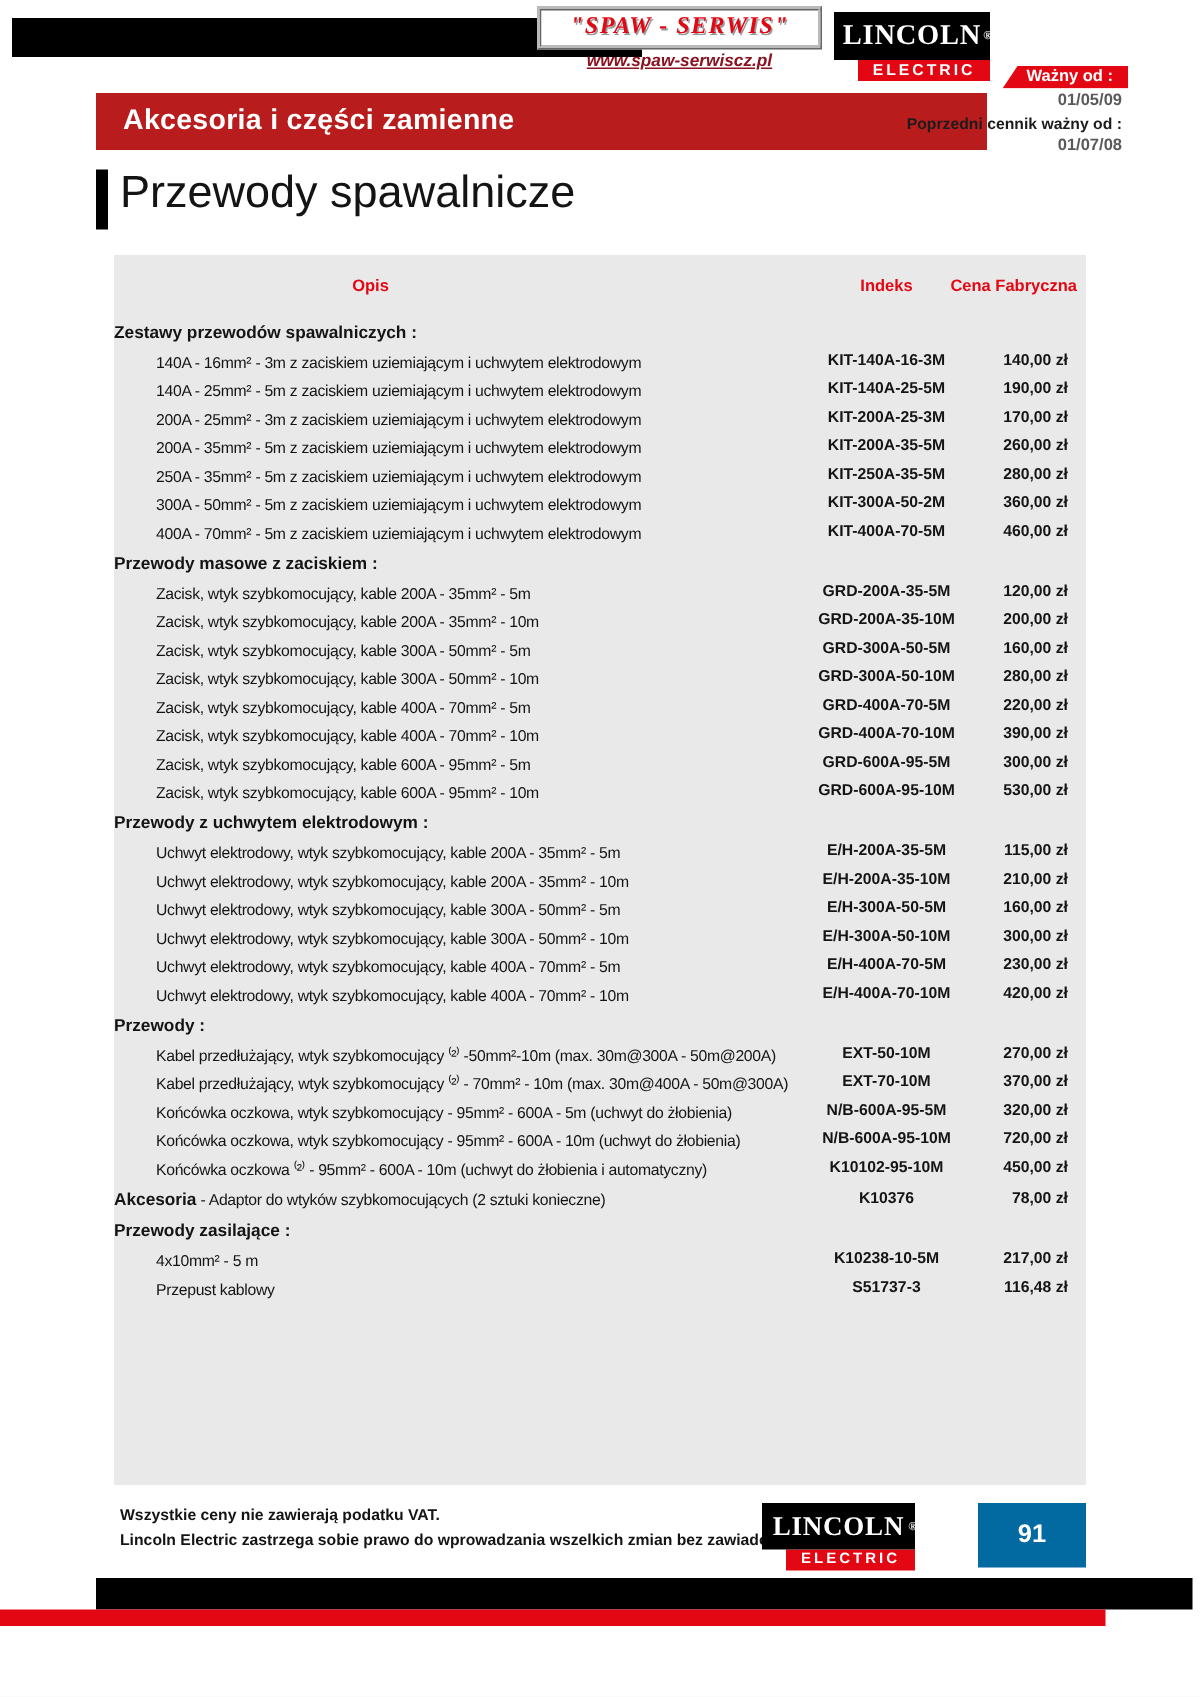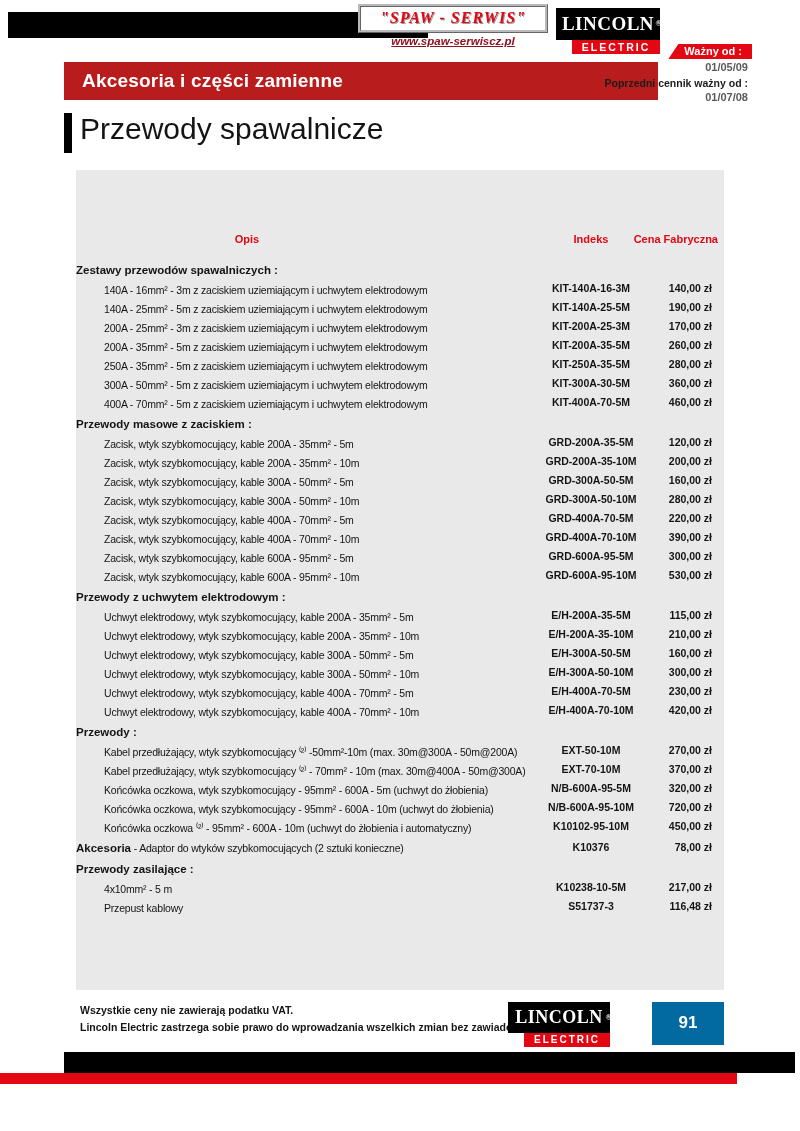"Opis" .thead { margin-top: 48px -> none }
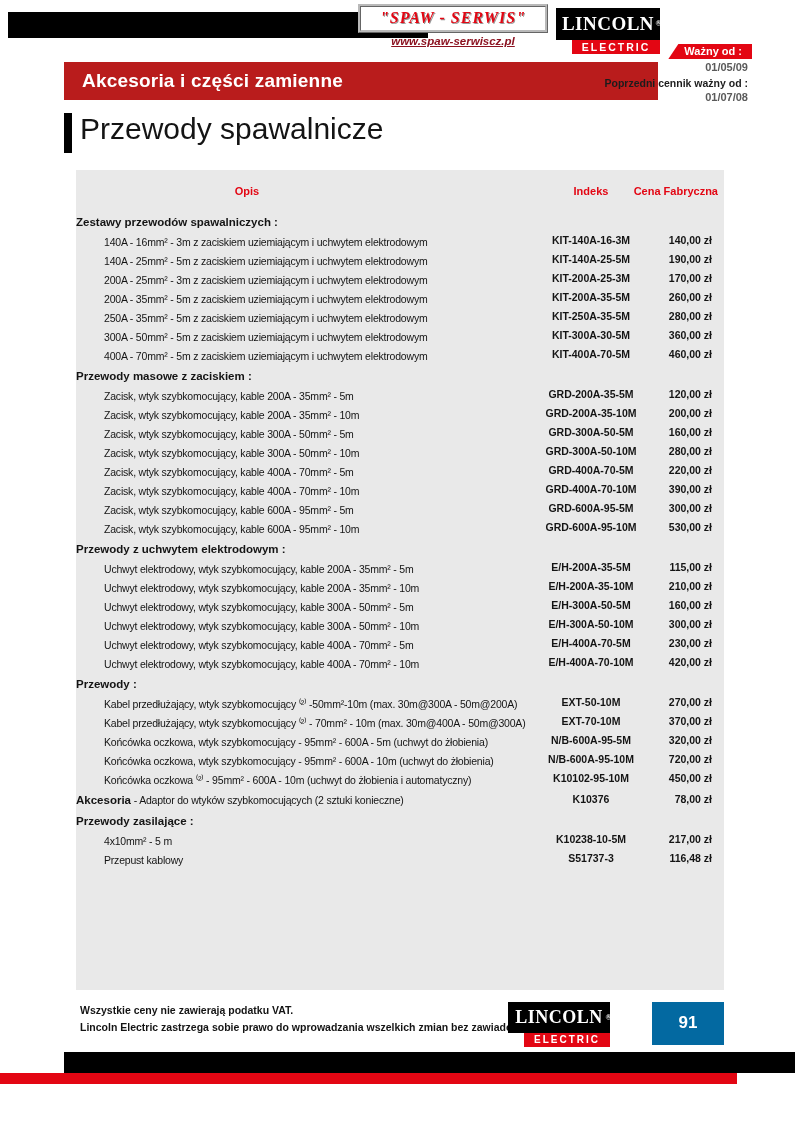"KIT-300A-30-5M" span.c-idx { text: KIT-300A-30-5M -> KIT-300A-50-2M }
